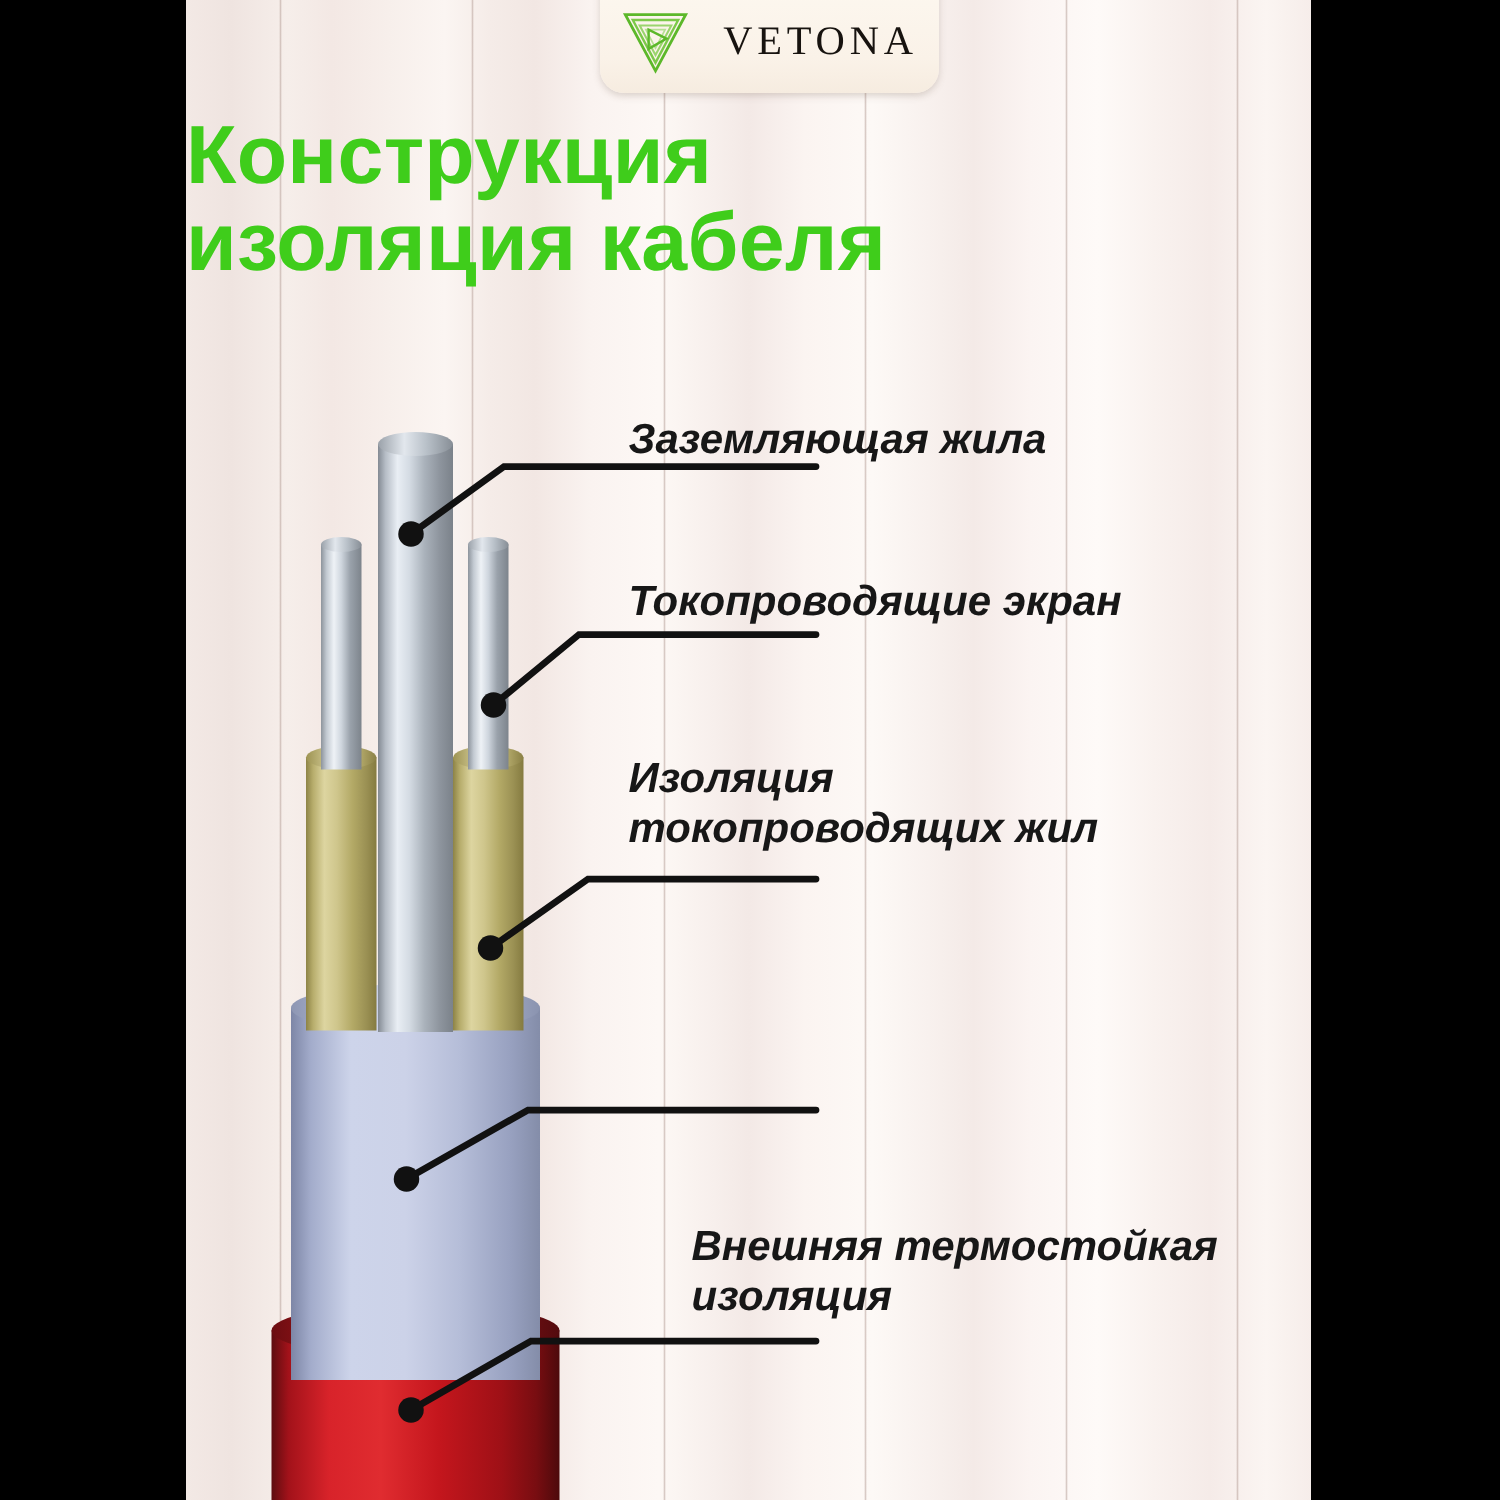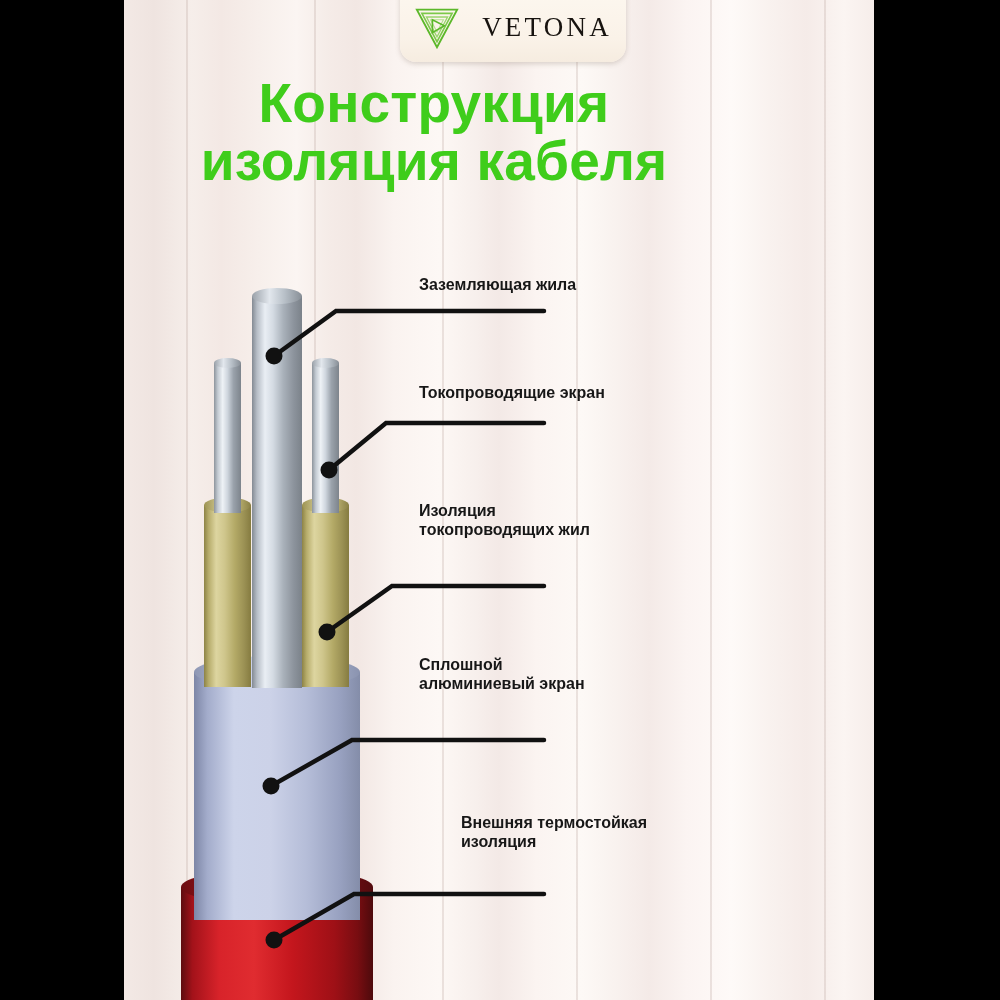"Конструкция" #title { text-align: center -> left }
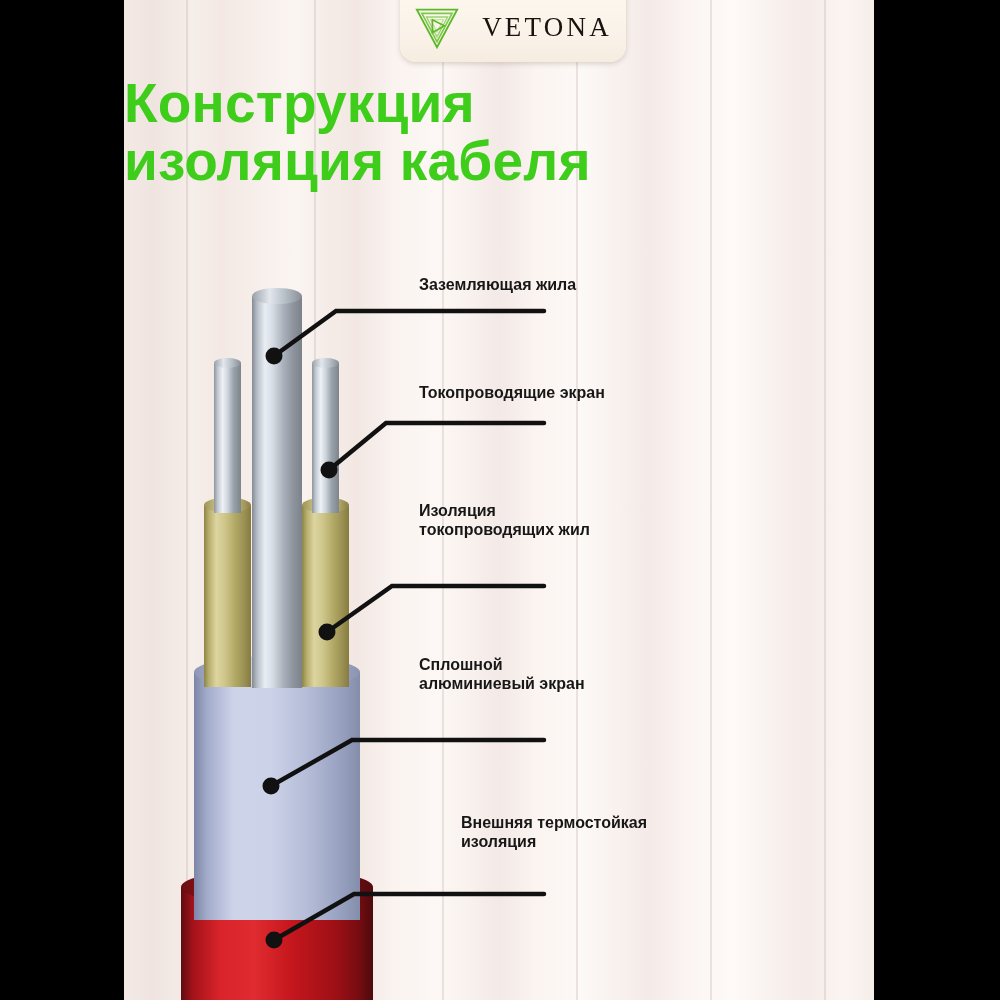"Заземляющая жила" .callout .txt { font-size: 16px -> 28px; font-style: none -> italic }
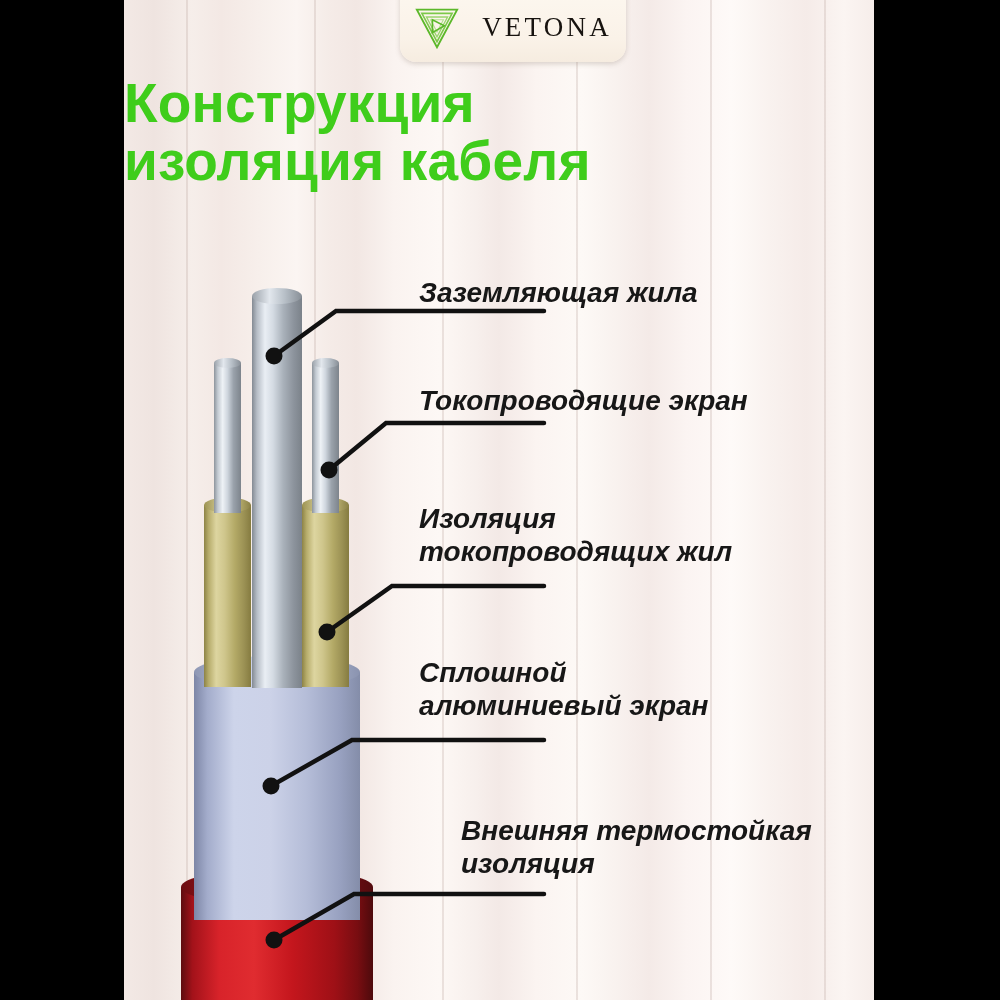"Сплошной" div.callout { html: <div> <div>Сплошной алюминиевый экран</div> </div> -> none }
